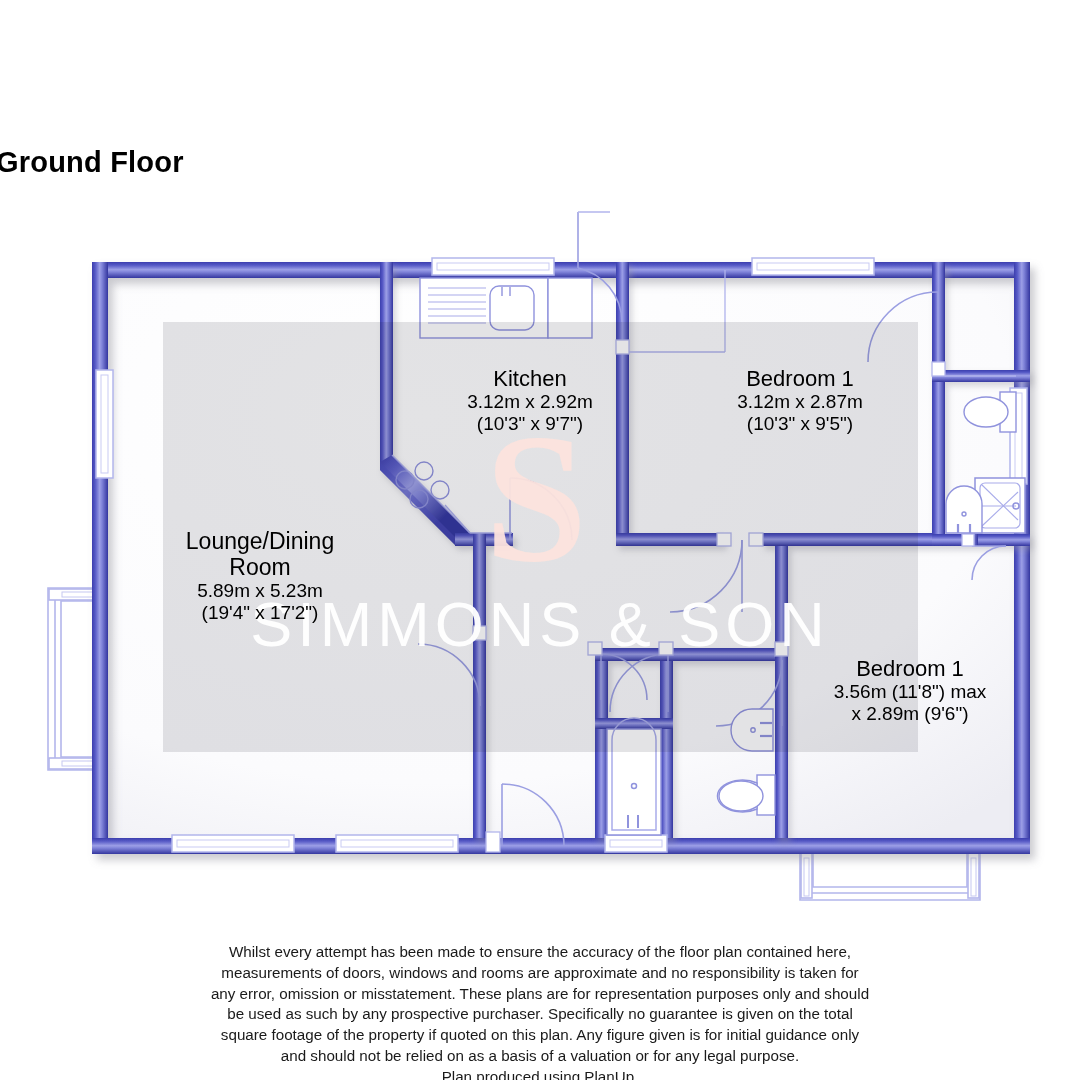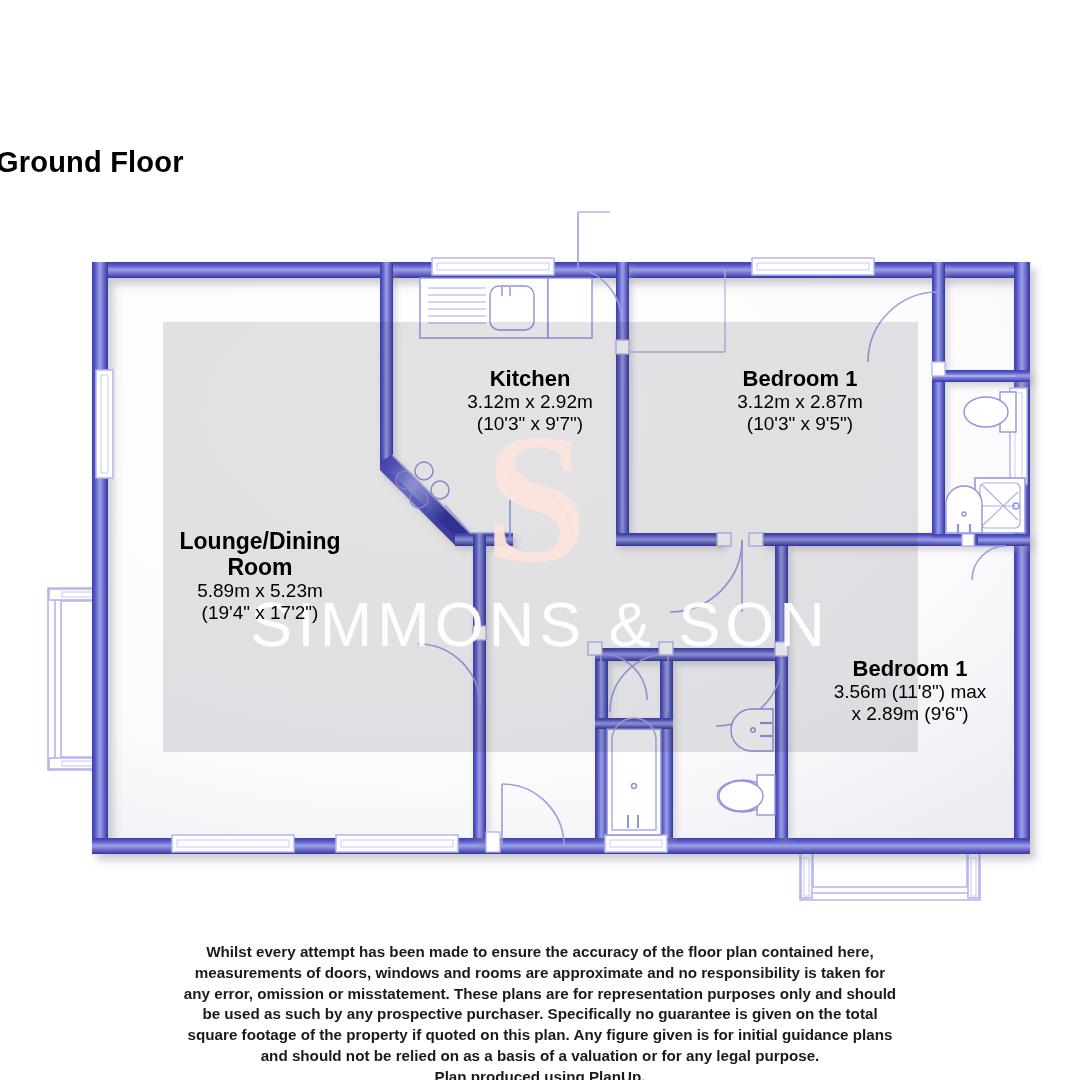"Kitchen" .room-label .rl-name { font-weight: bold -> normal }
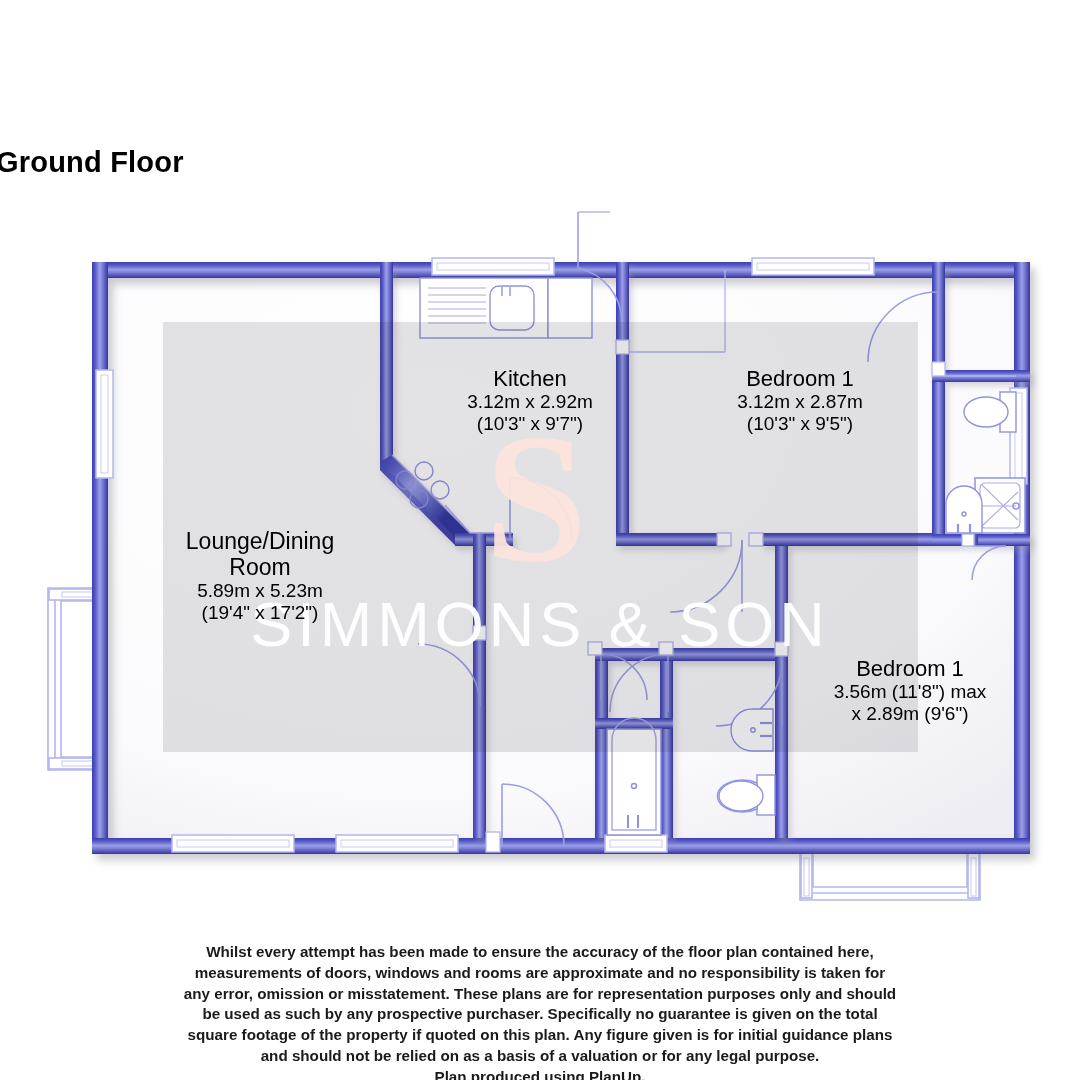"Whilst every attempt has been" .disclaimer p { font-weight: bold -> none }
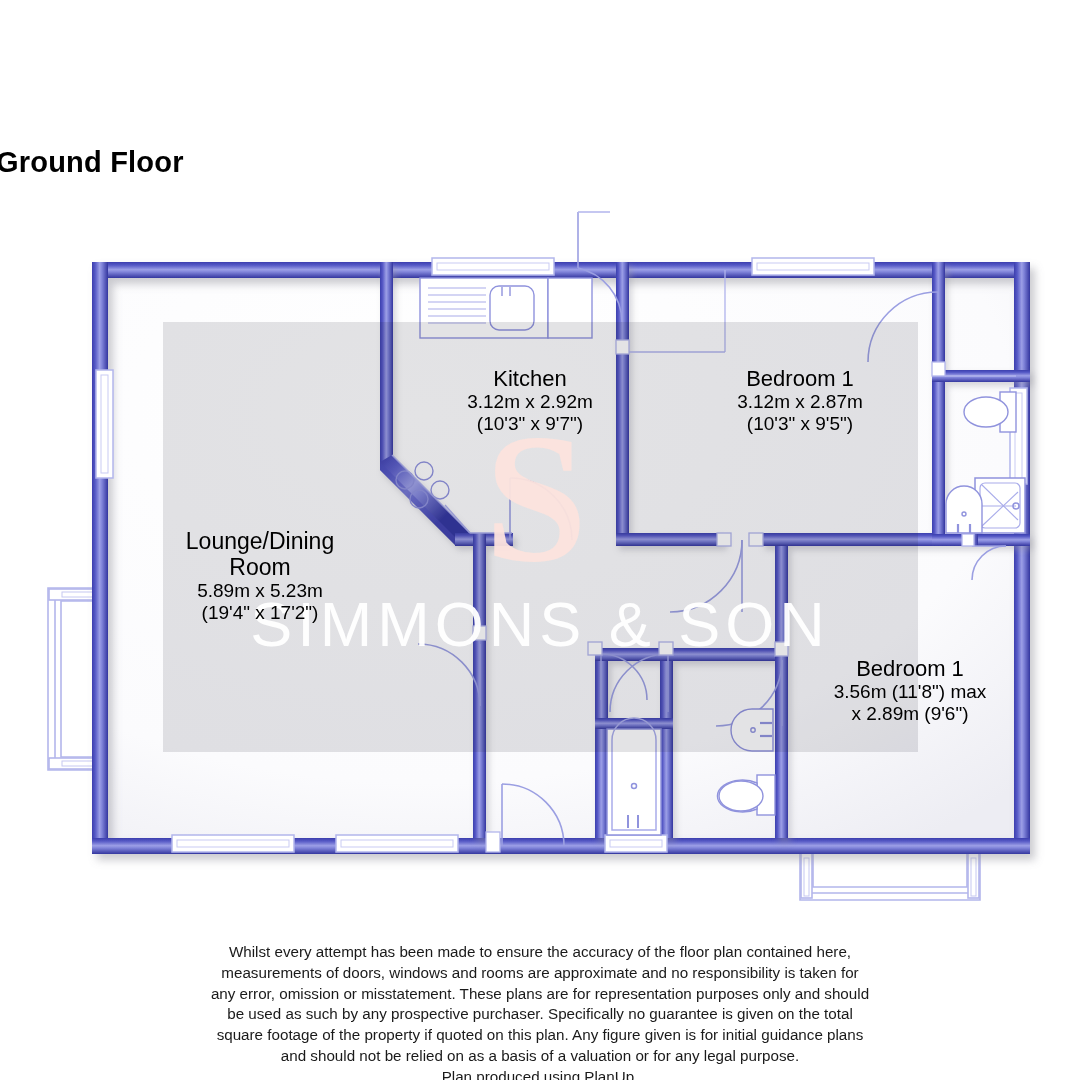"square footage of the property" p { text: plans -> only }
